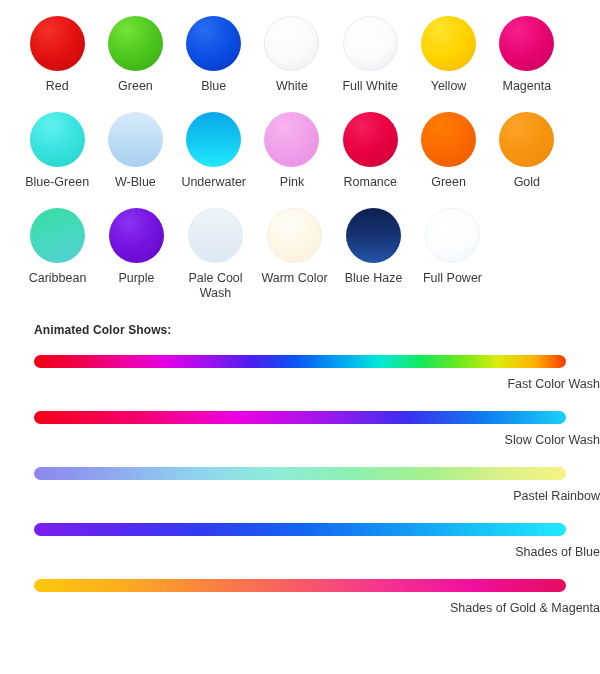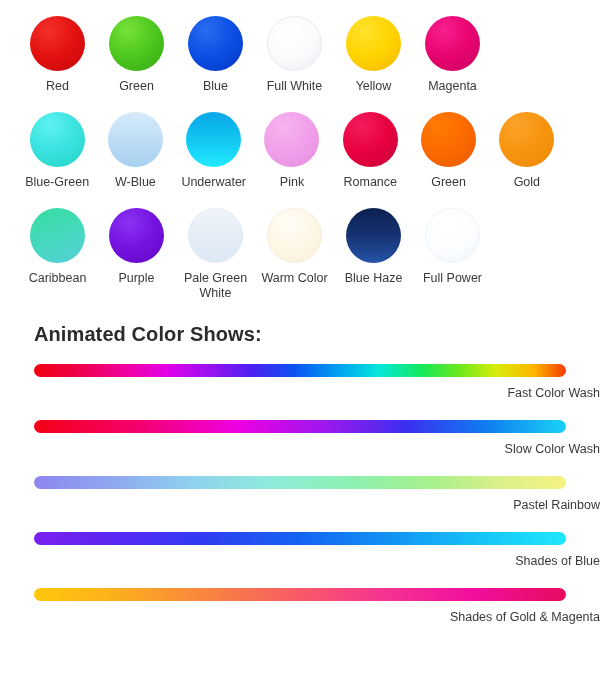"White" div.swatch-cell { html: none -> <div> <div></div> <div>White</div> </div> }
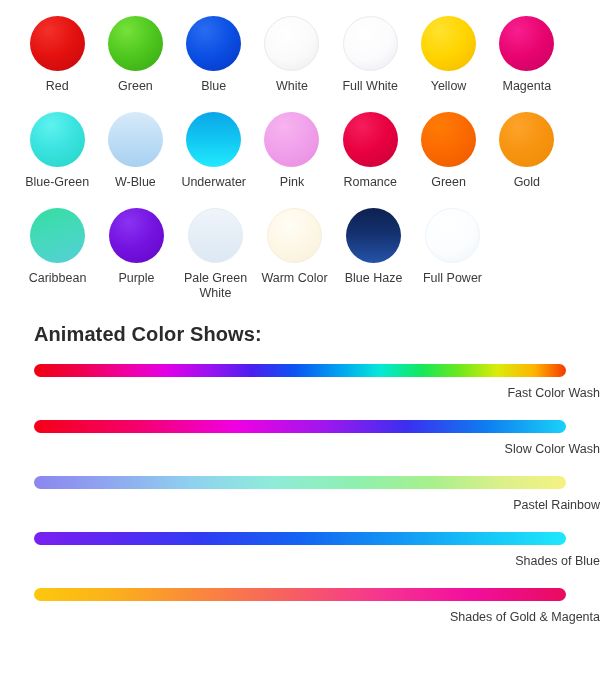"Pale Green White" div.swatch-label { text: Green White -> Cool Wash }
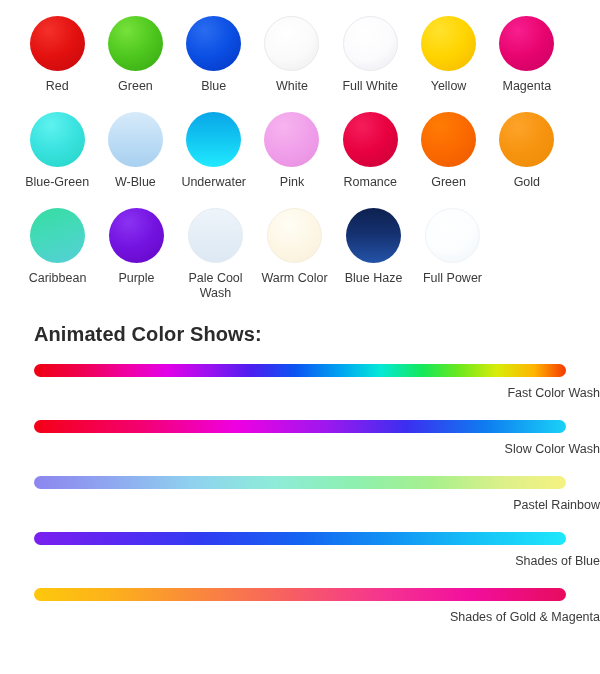"Animated Color Shows:" .shows-heading { font-size: 20px -> 12px }
